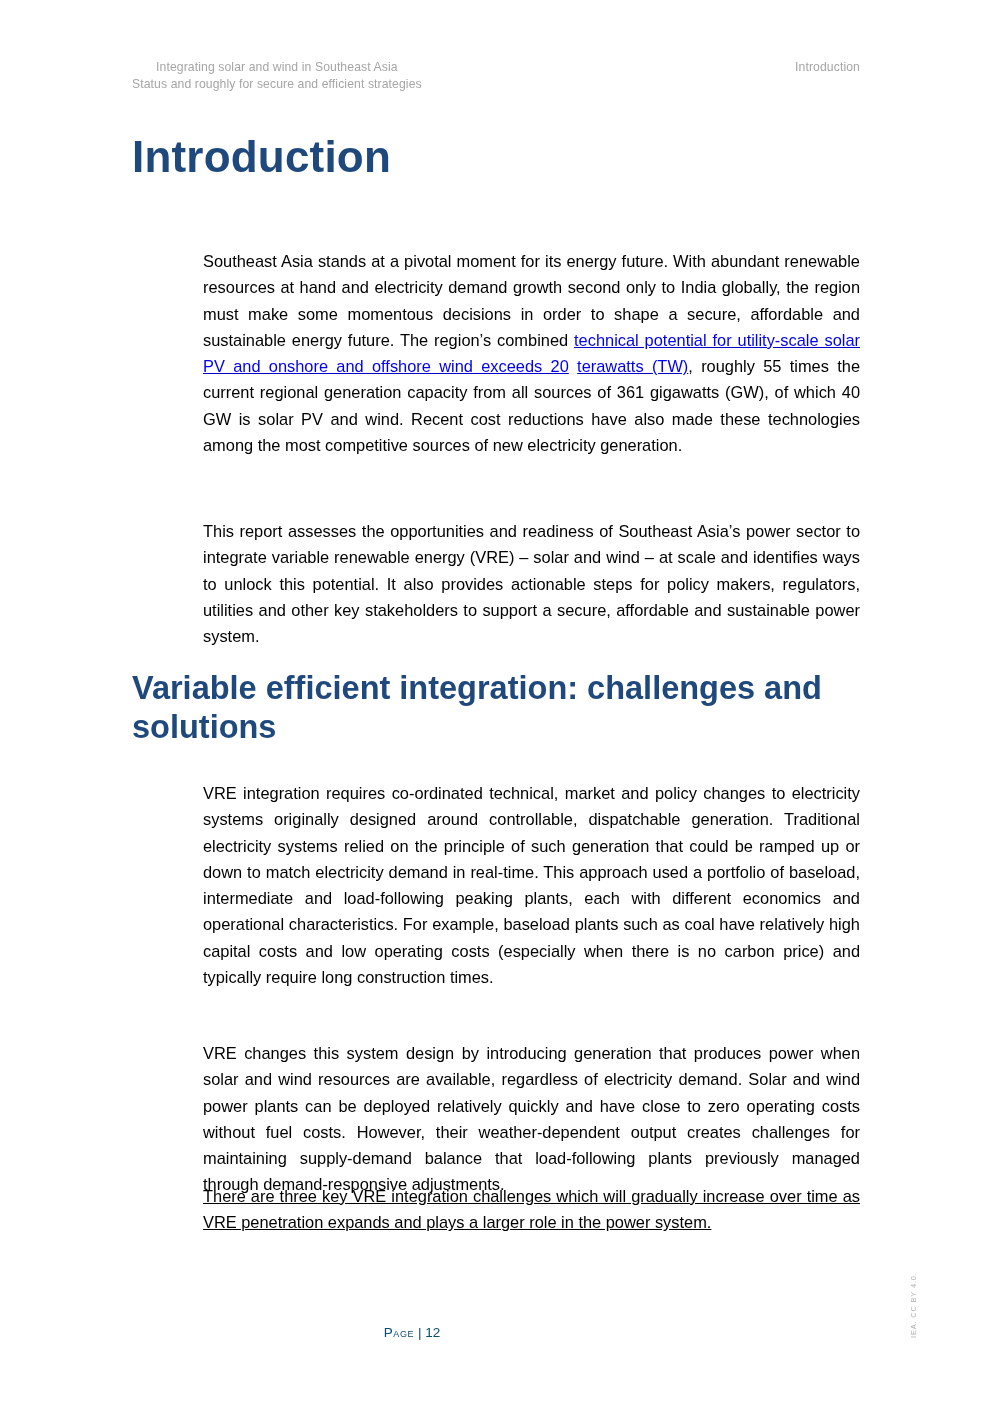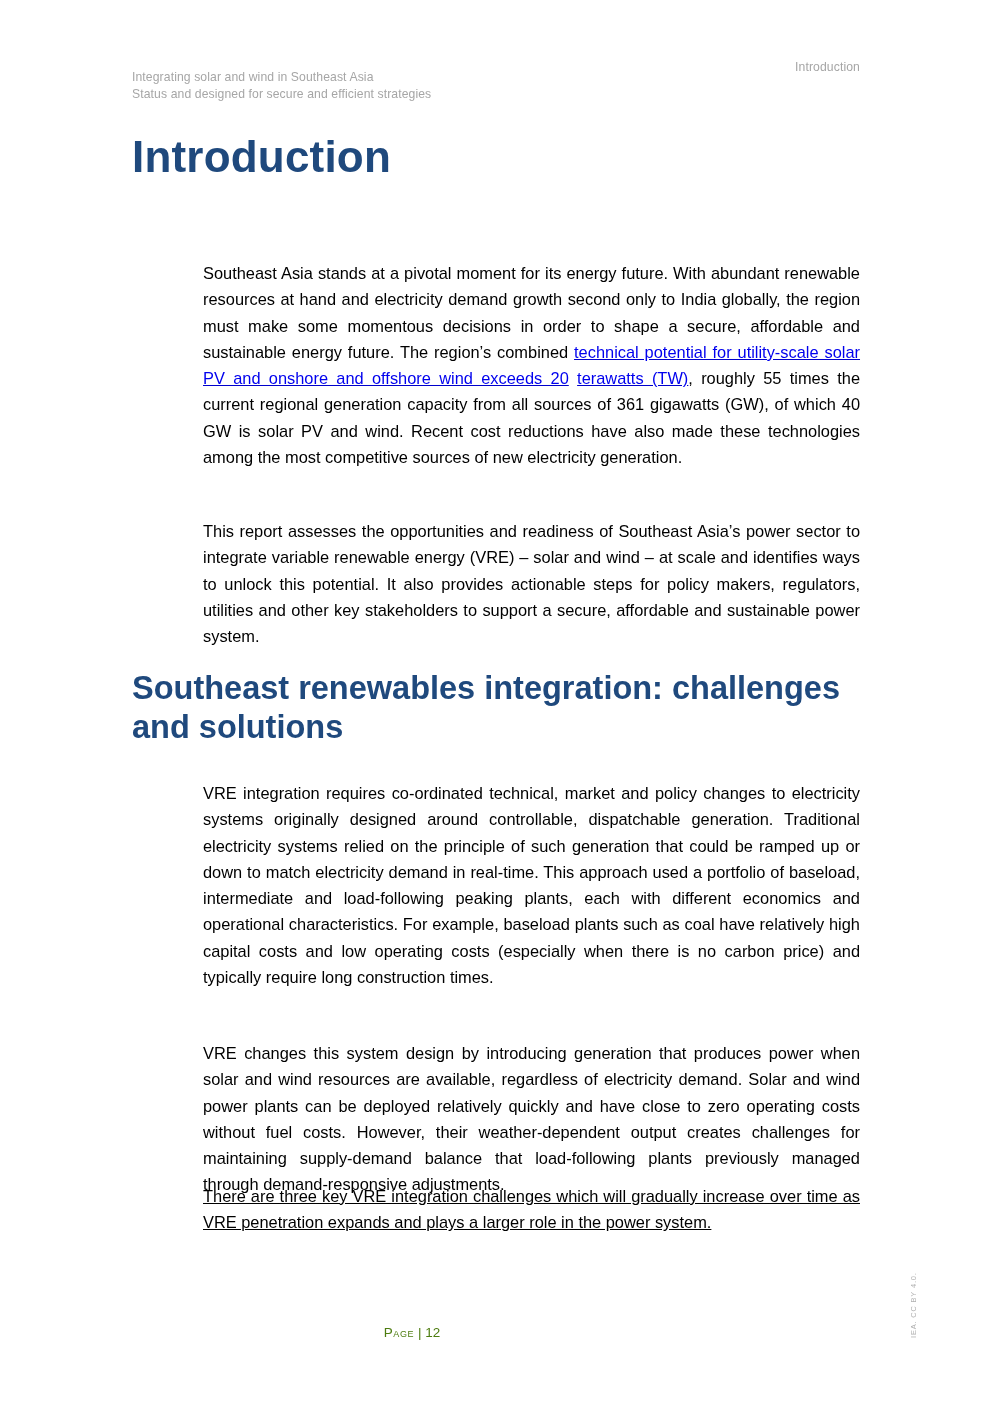"Integrating solar and wind in" .running-header .left { text-align: none -> center; top: 10px -> 0 }
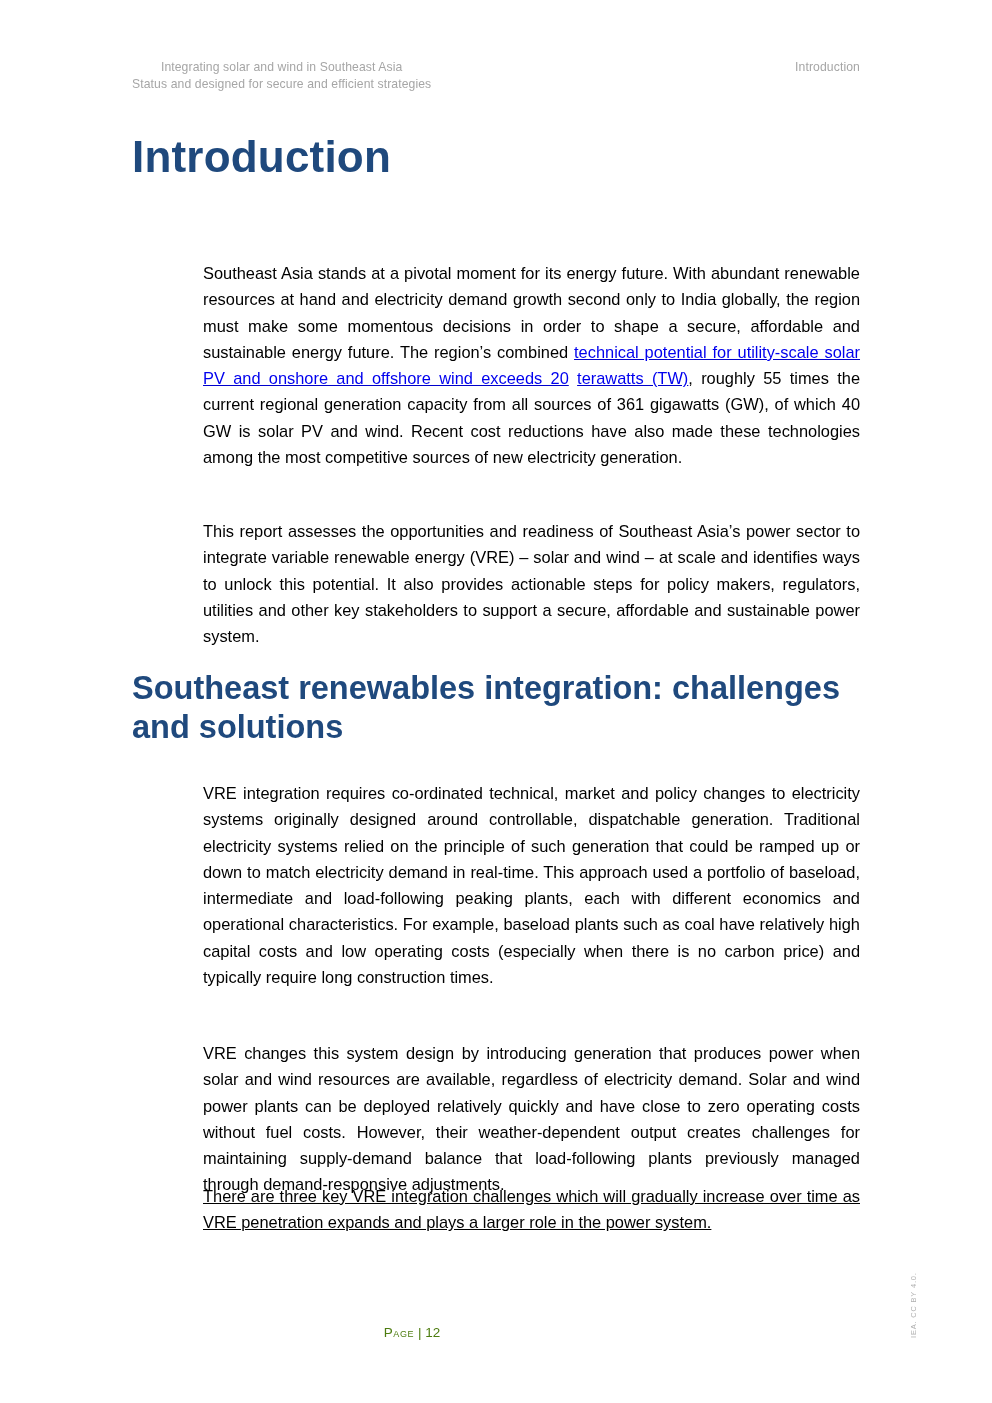"Status and designed for secure" span.line { text: designed -> roughly }
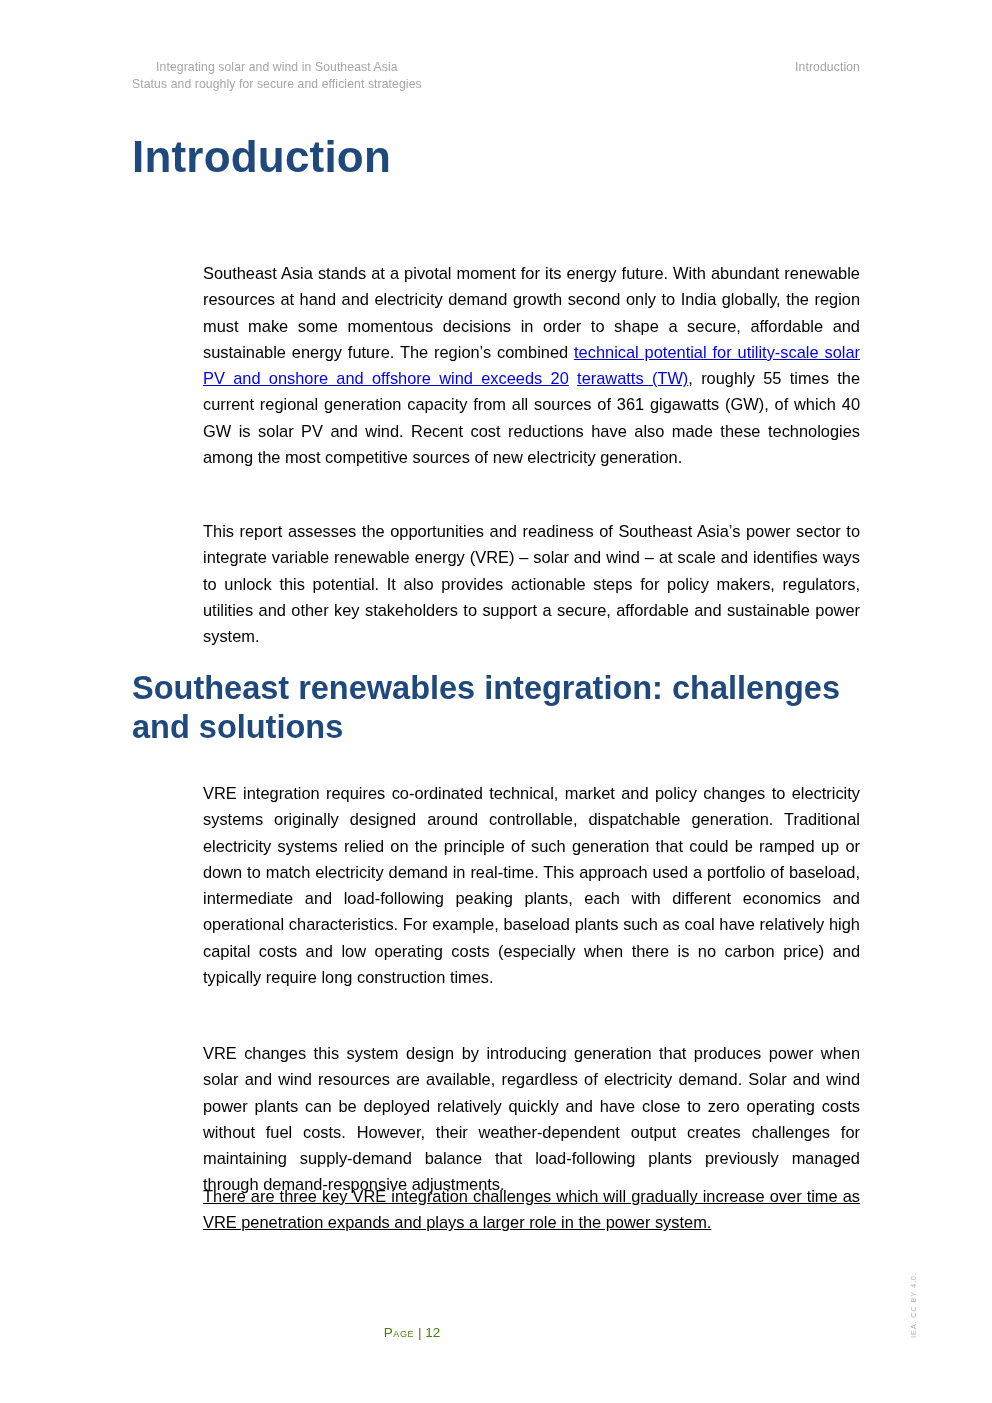"Southeast Asia stands at a" #p1 { top: 260px -> 248px }
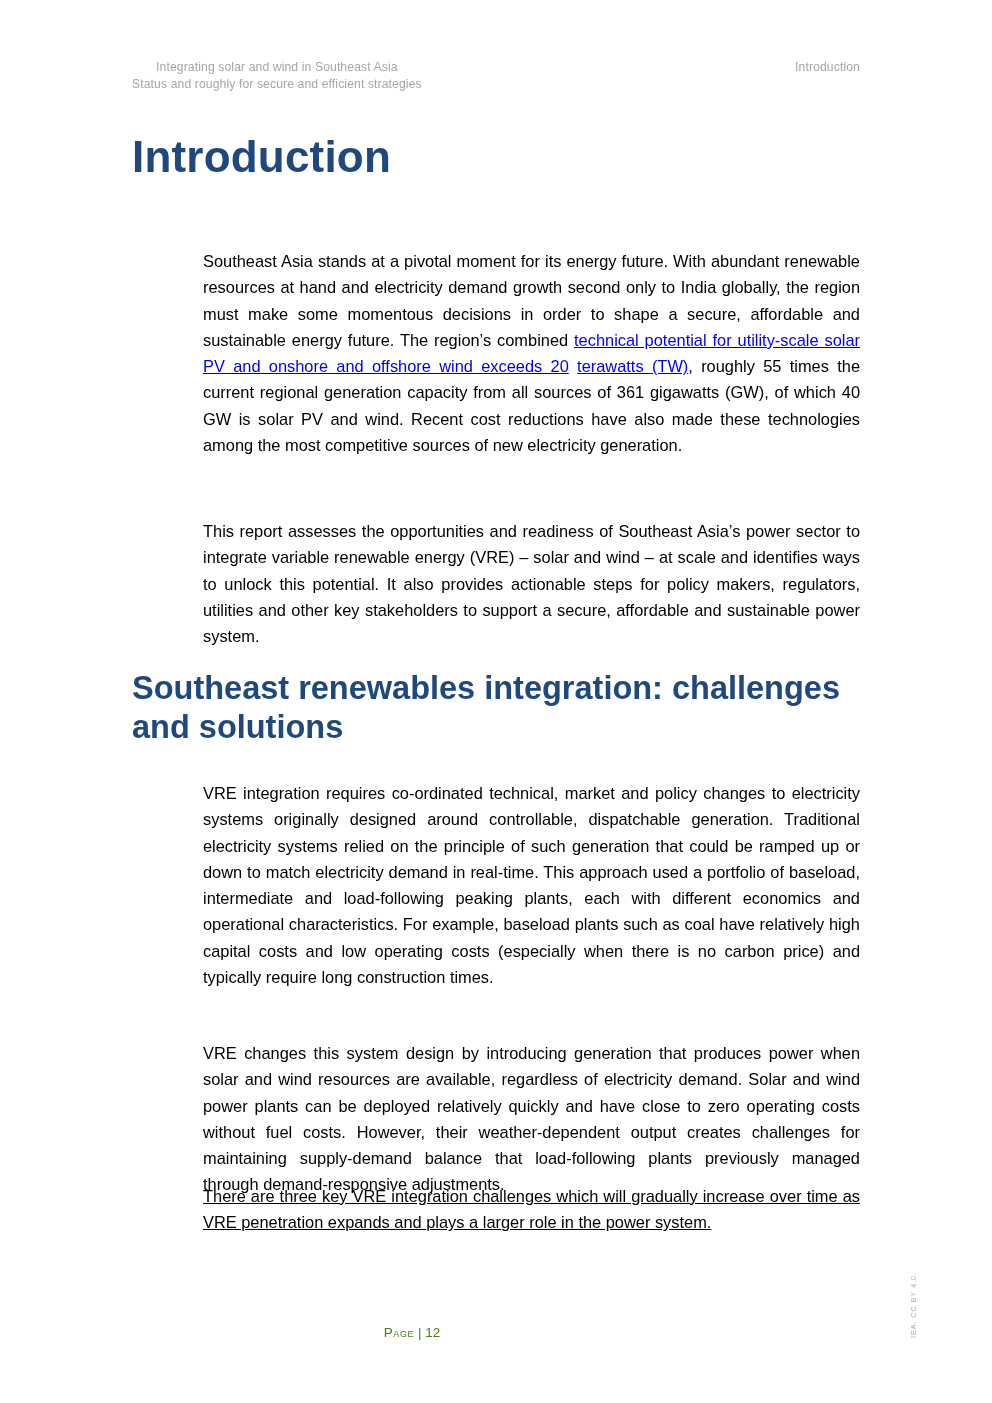"Southeast renewables integration:" h2.h2 { text: Southeast renewables -> Variable efficient }
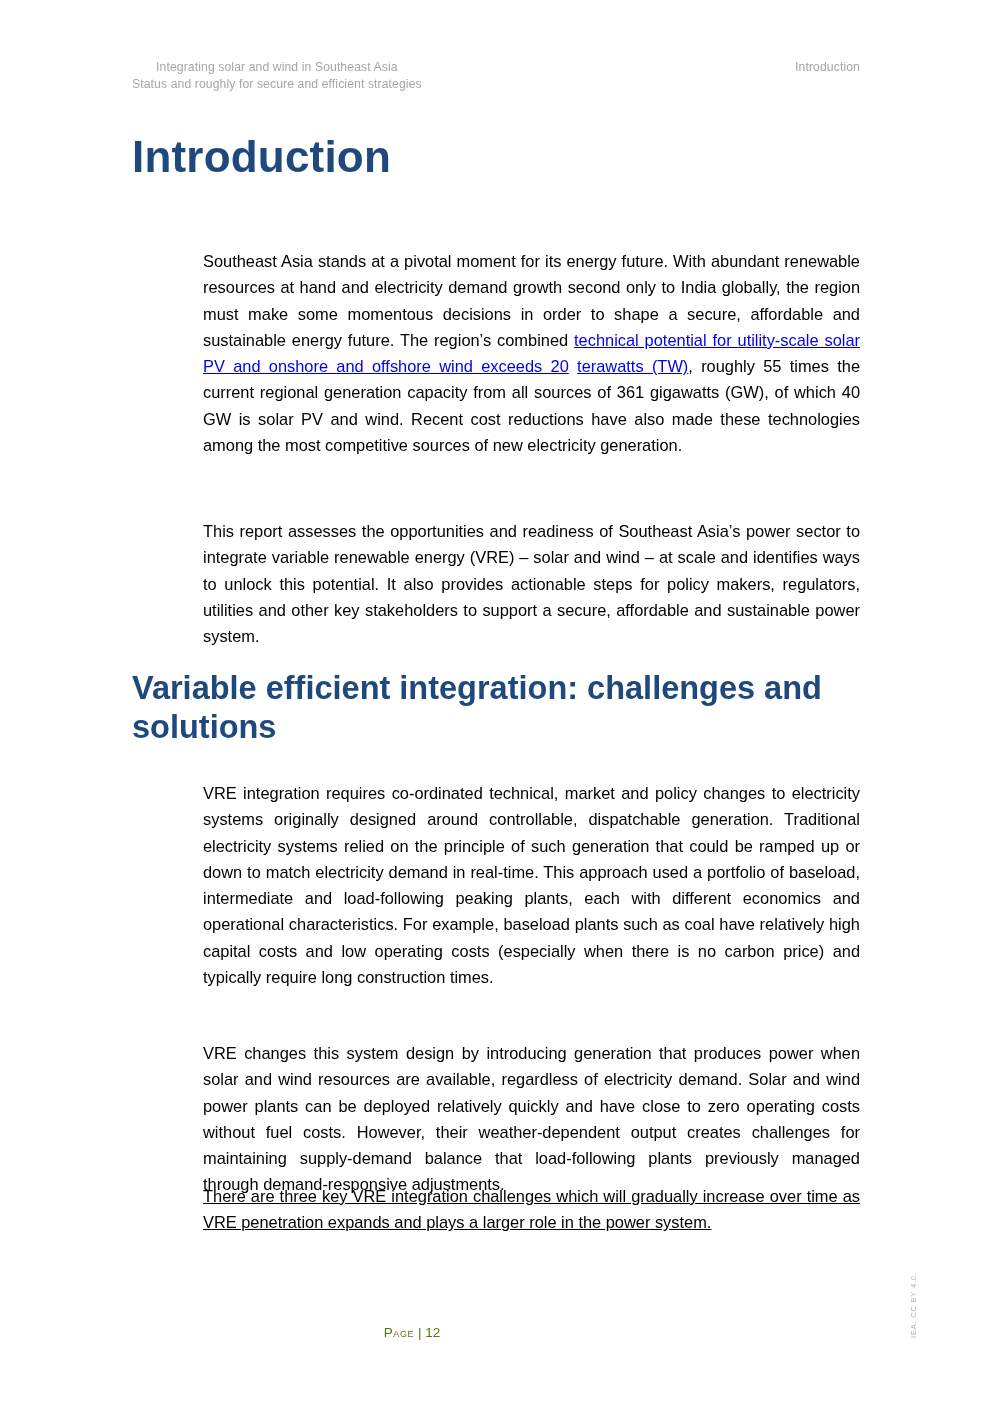"Page | 12" .page-footer { color: #4d7c0f -> #0c4a6e }
